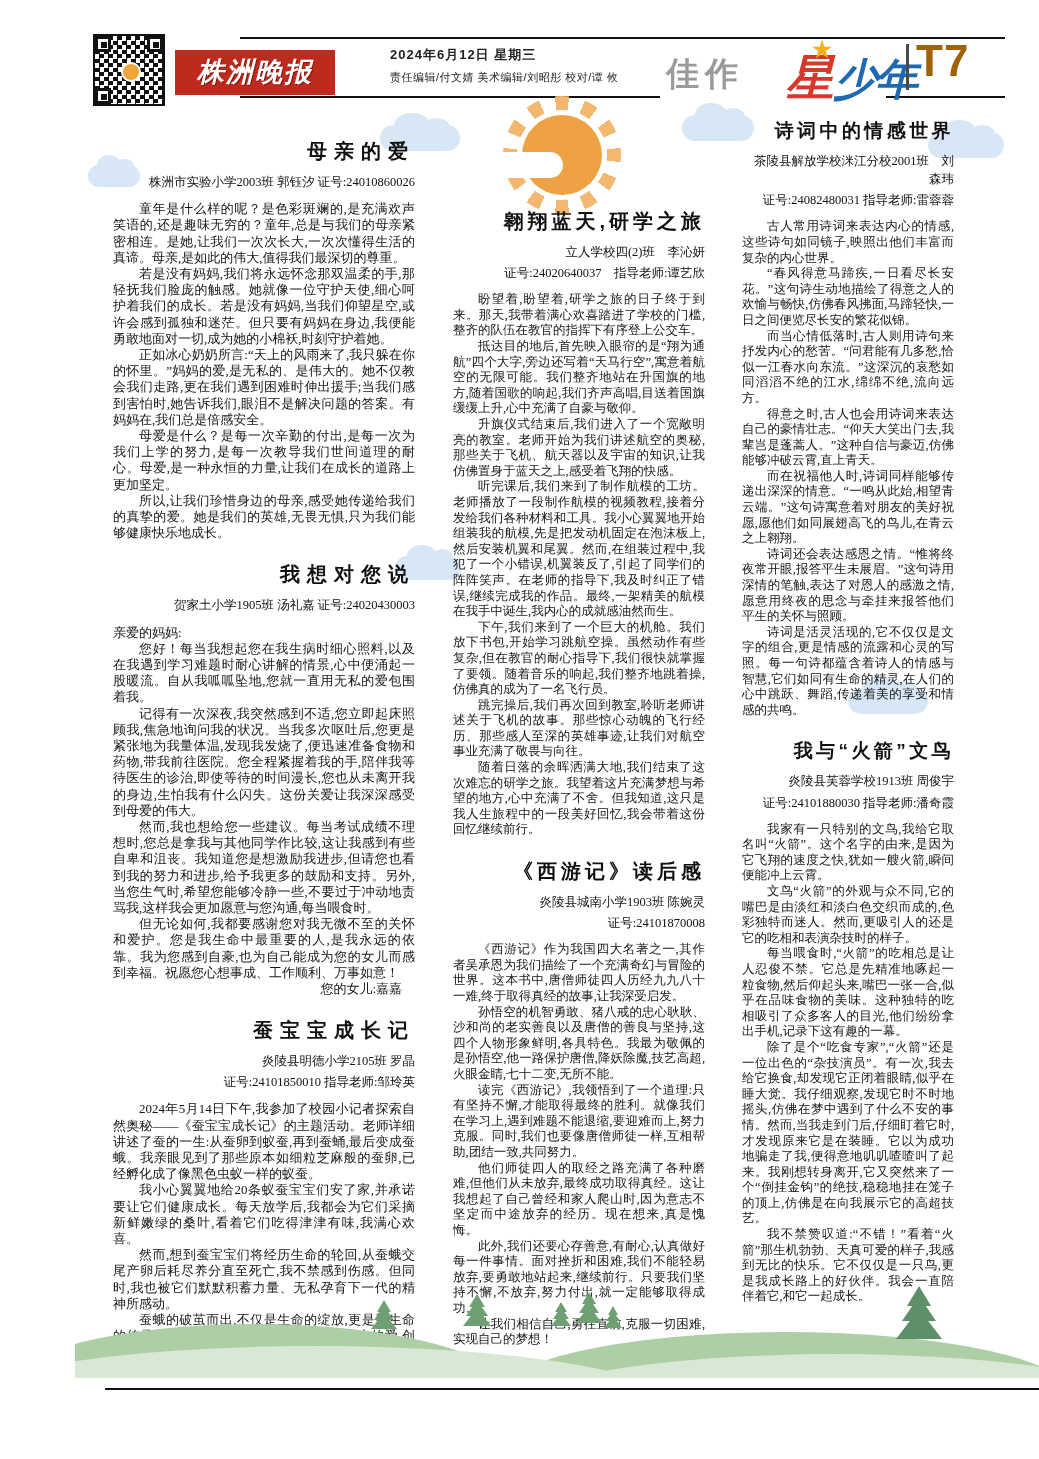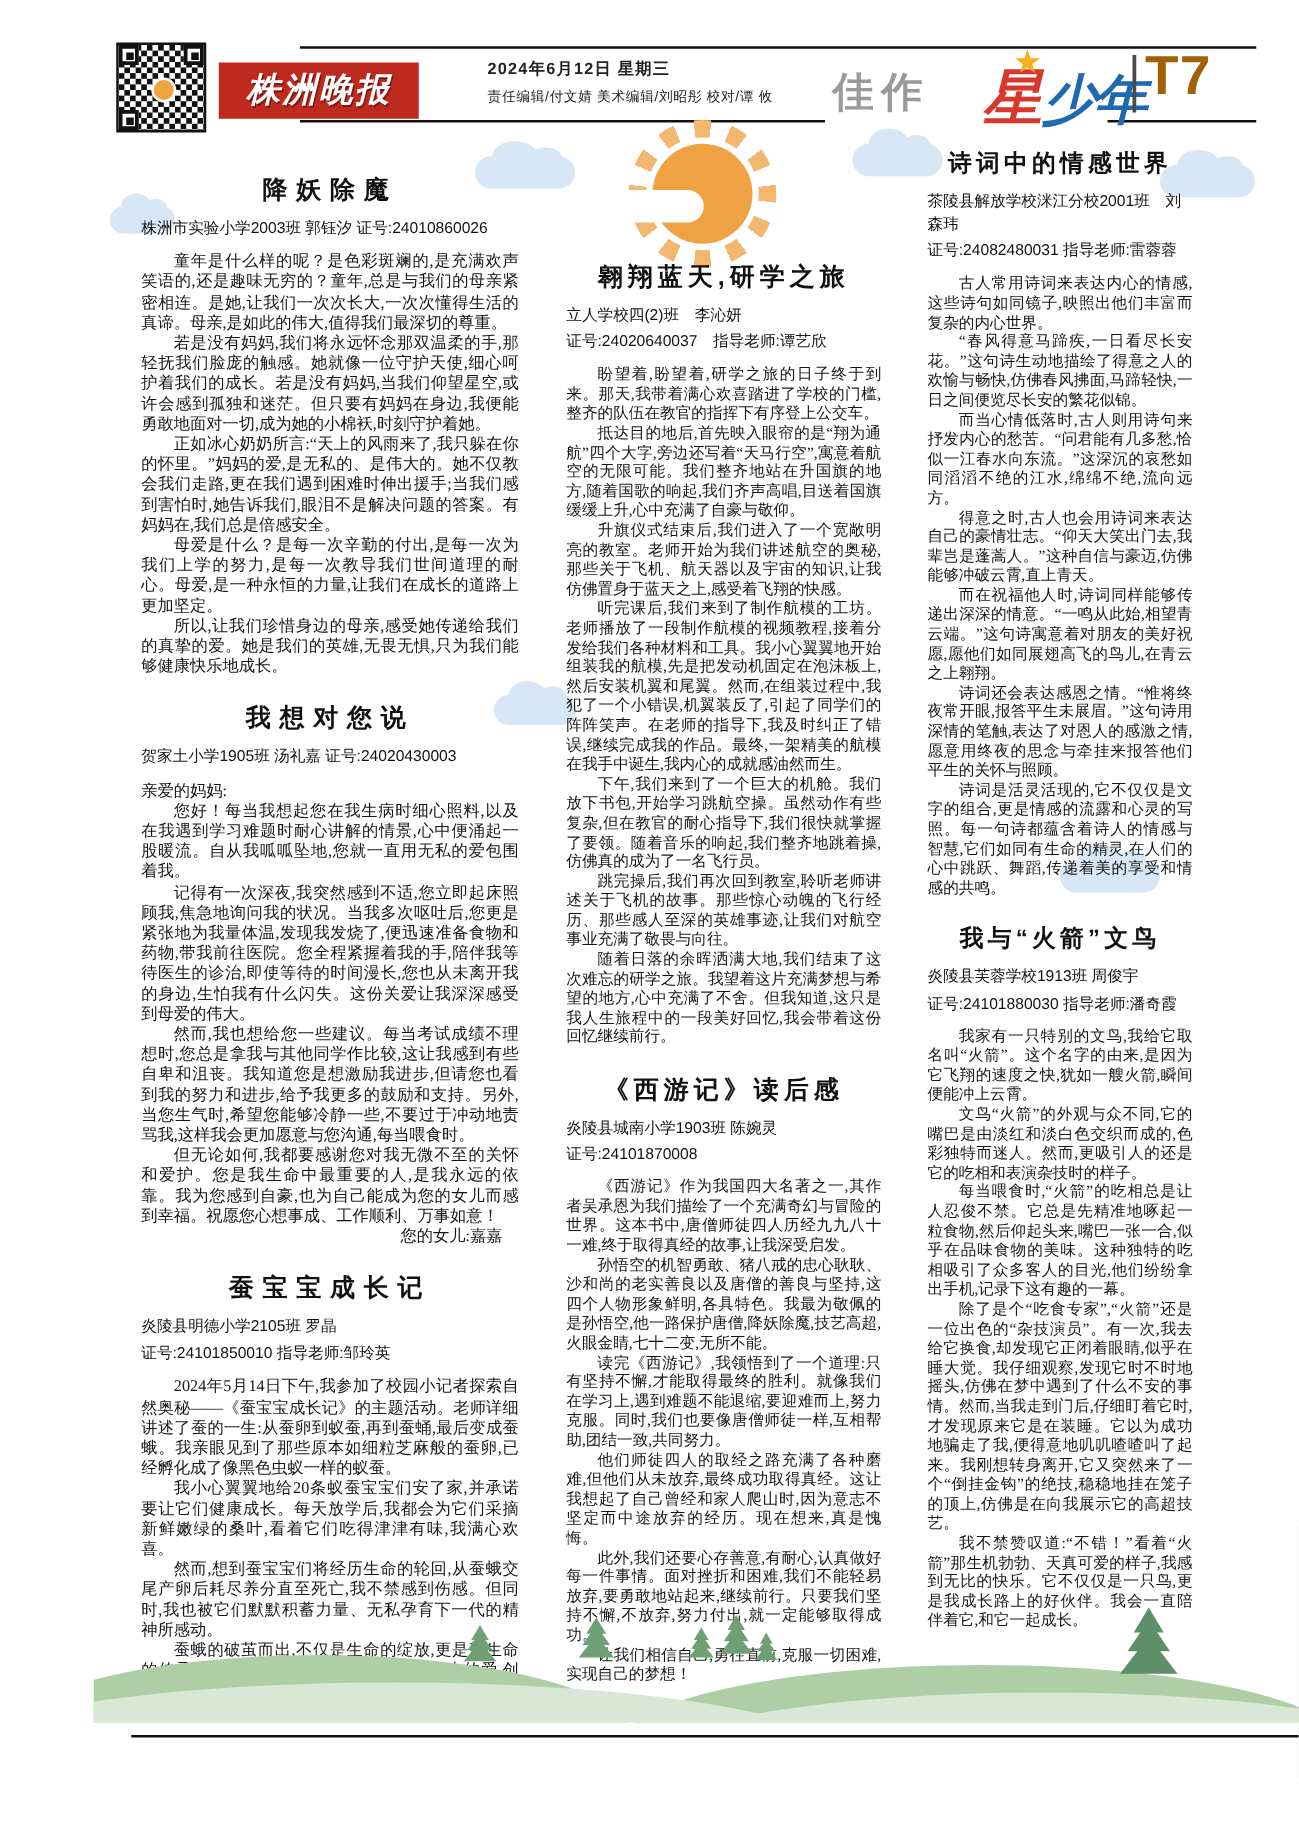"诗词中的情感世界" .title { text-align: center -> right }
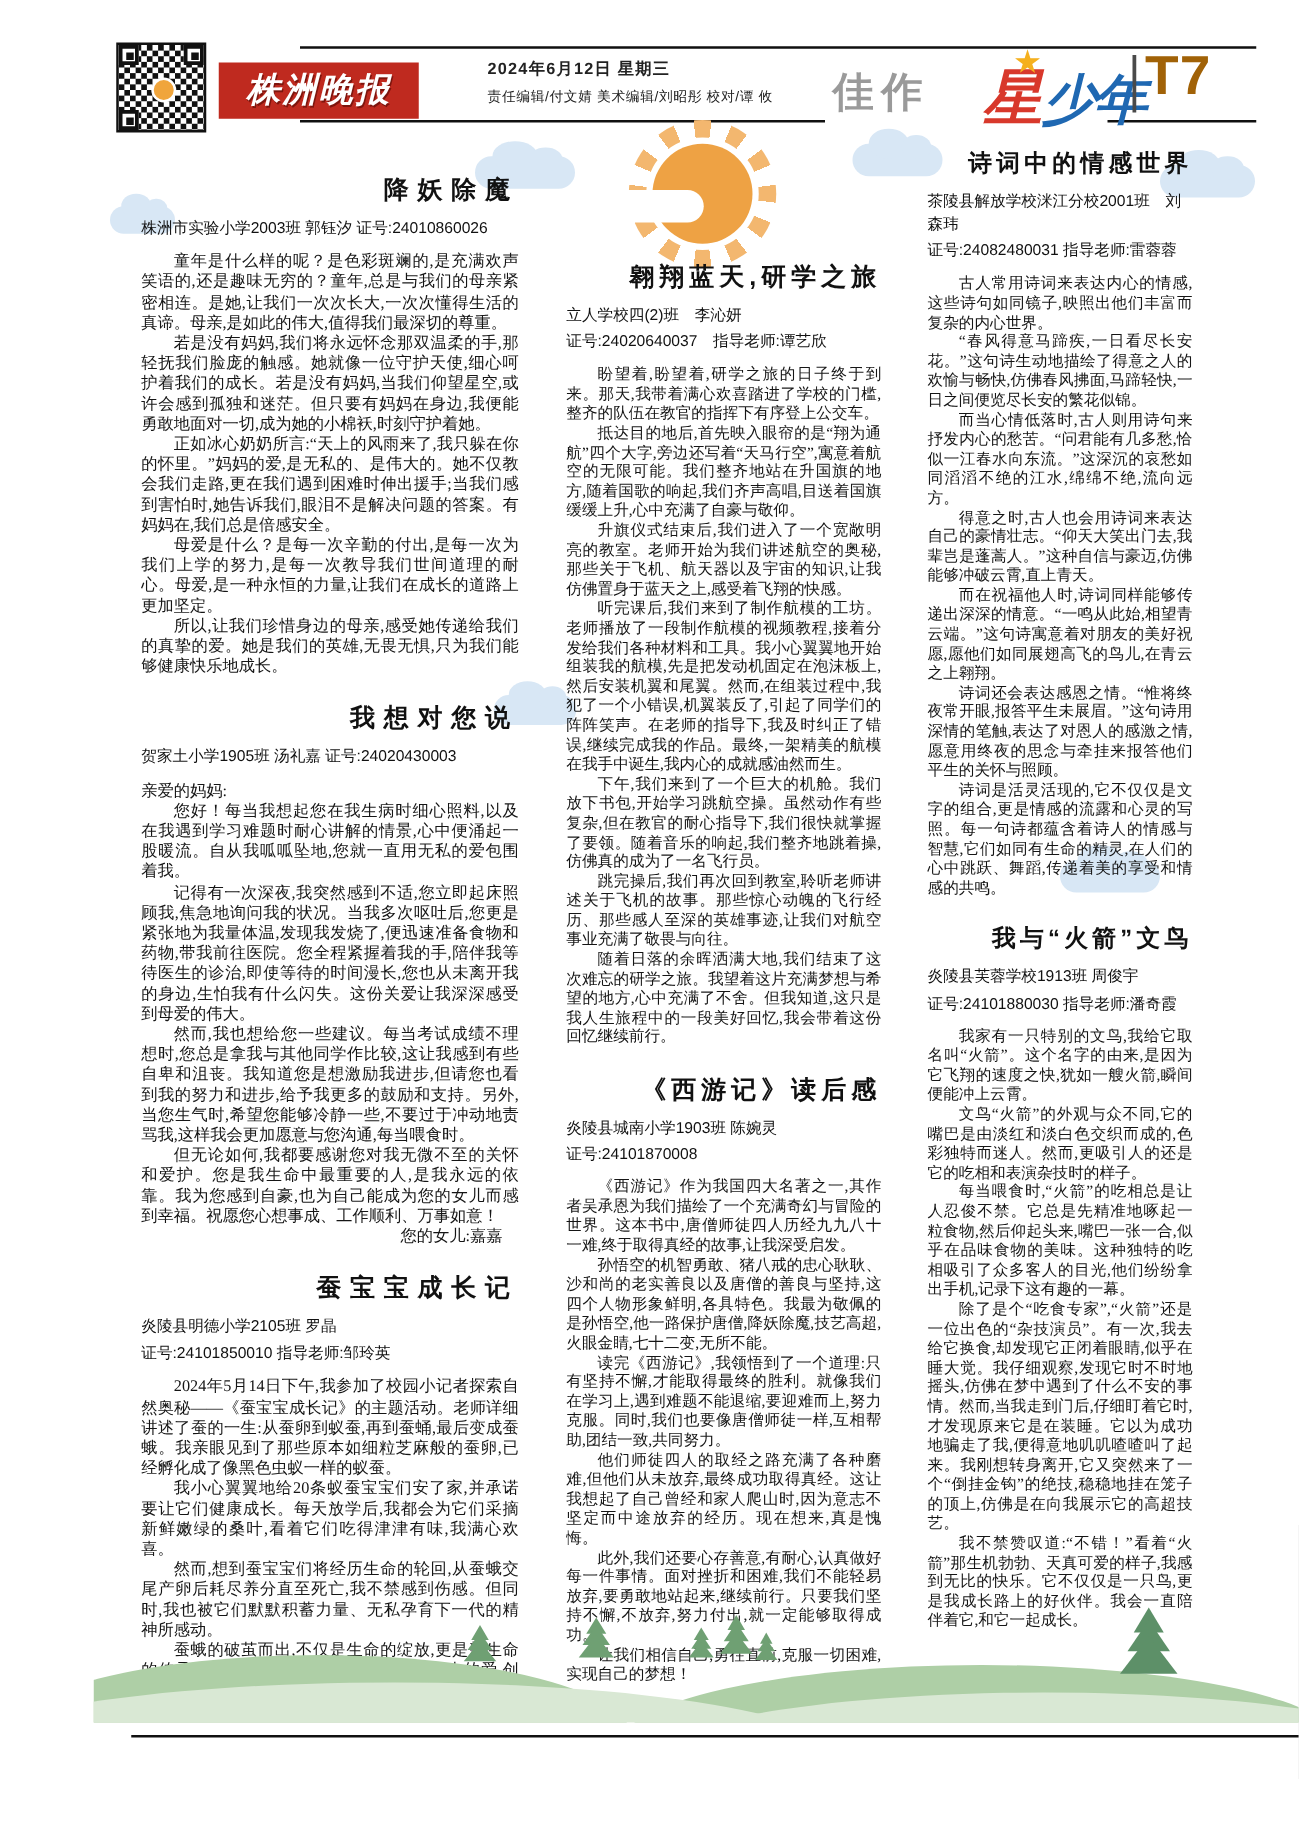"降妖除魔" h2.title { text: 降妖除魔 -> 母亲的爱 }
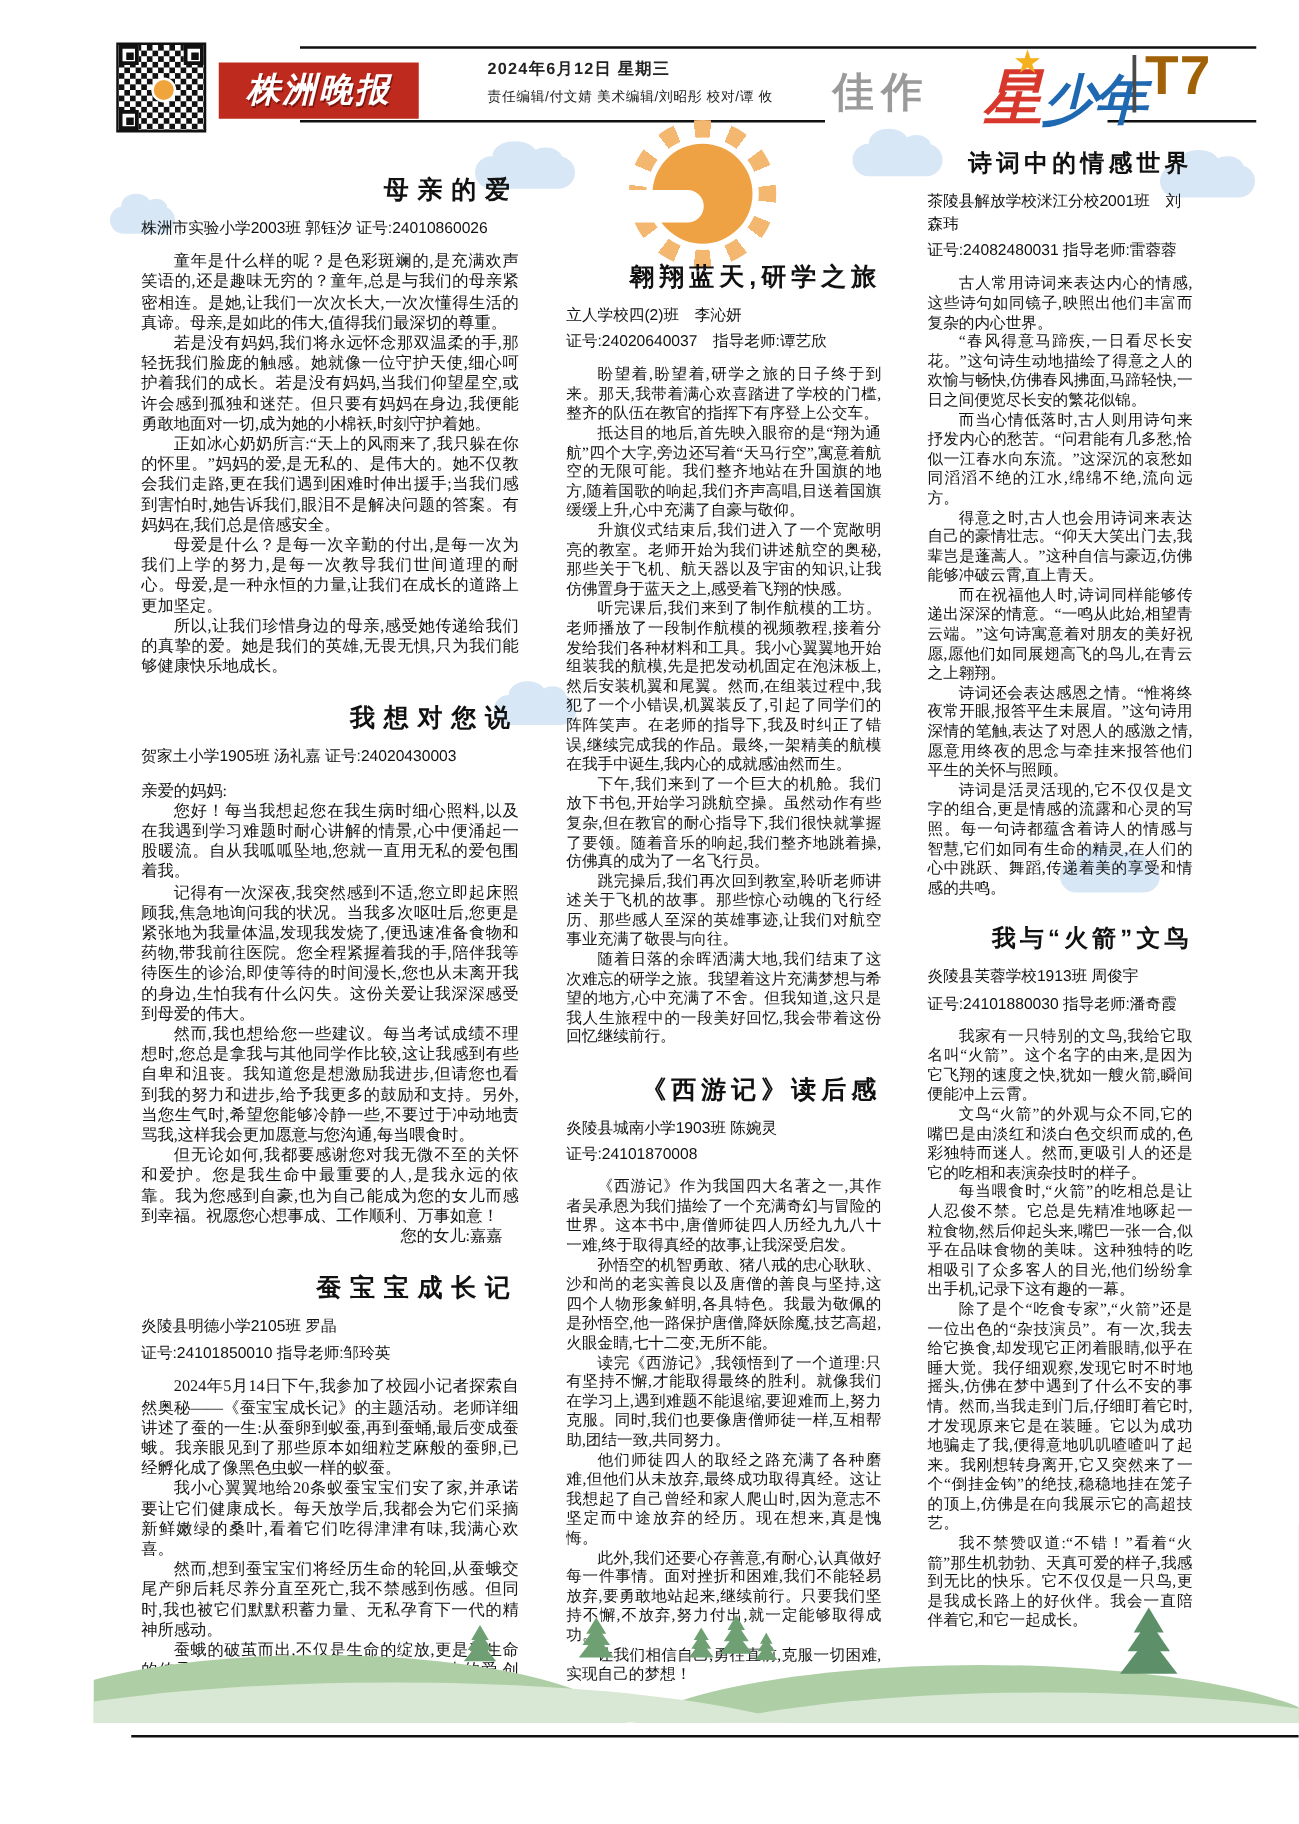"茶陵县解放学校洣江分校2001班 刘森玮" .byline { font-family: Liberation Sans, sans-serif -> Liberation Serif, serif; text-align: left -> right }
